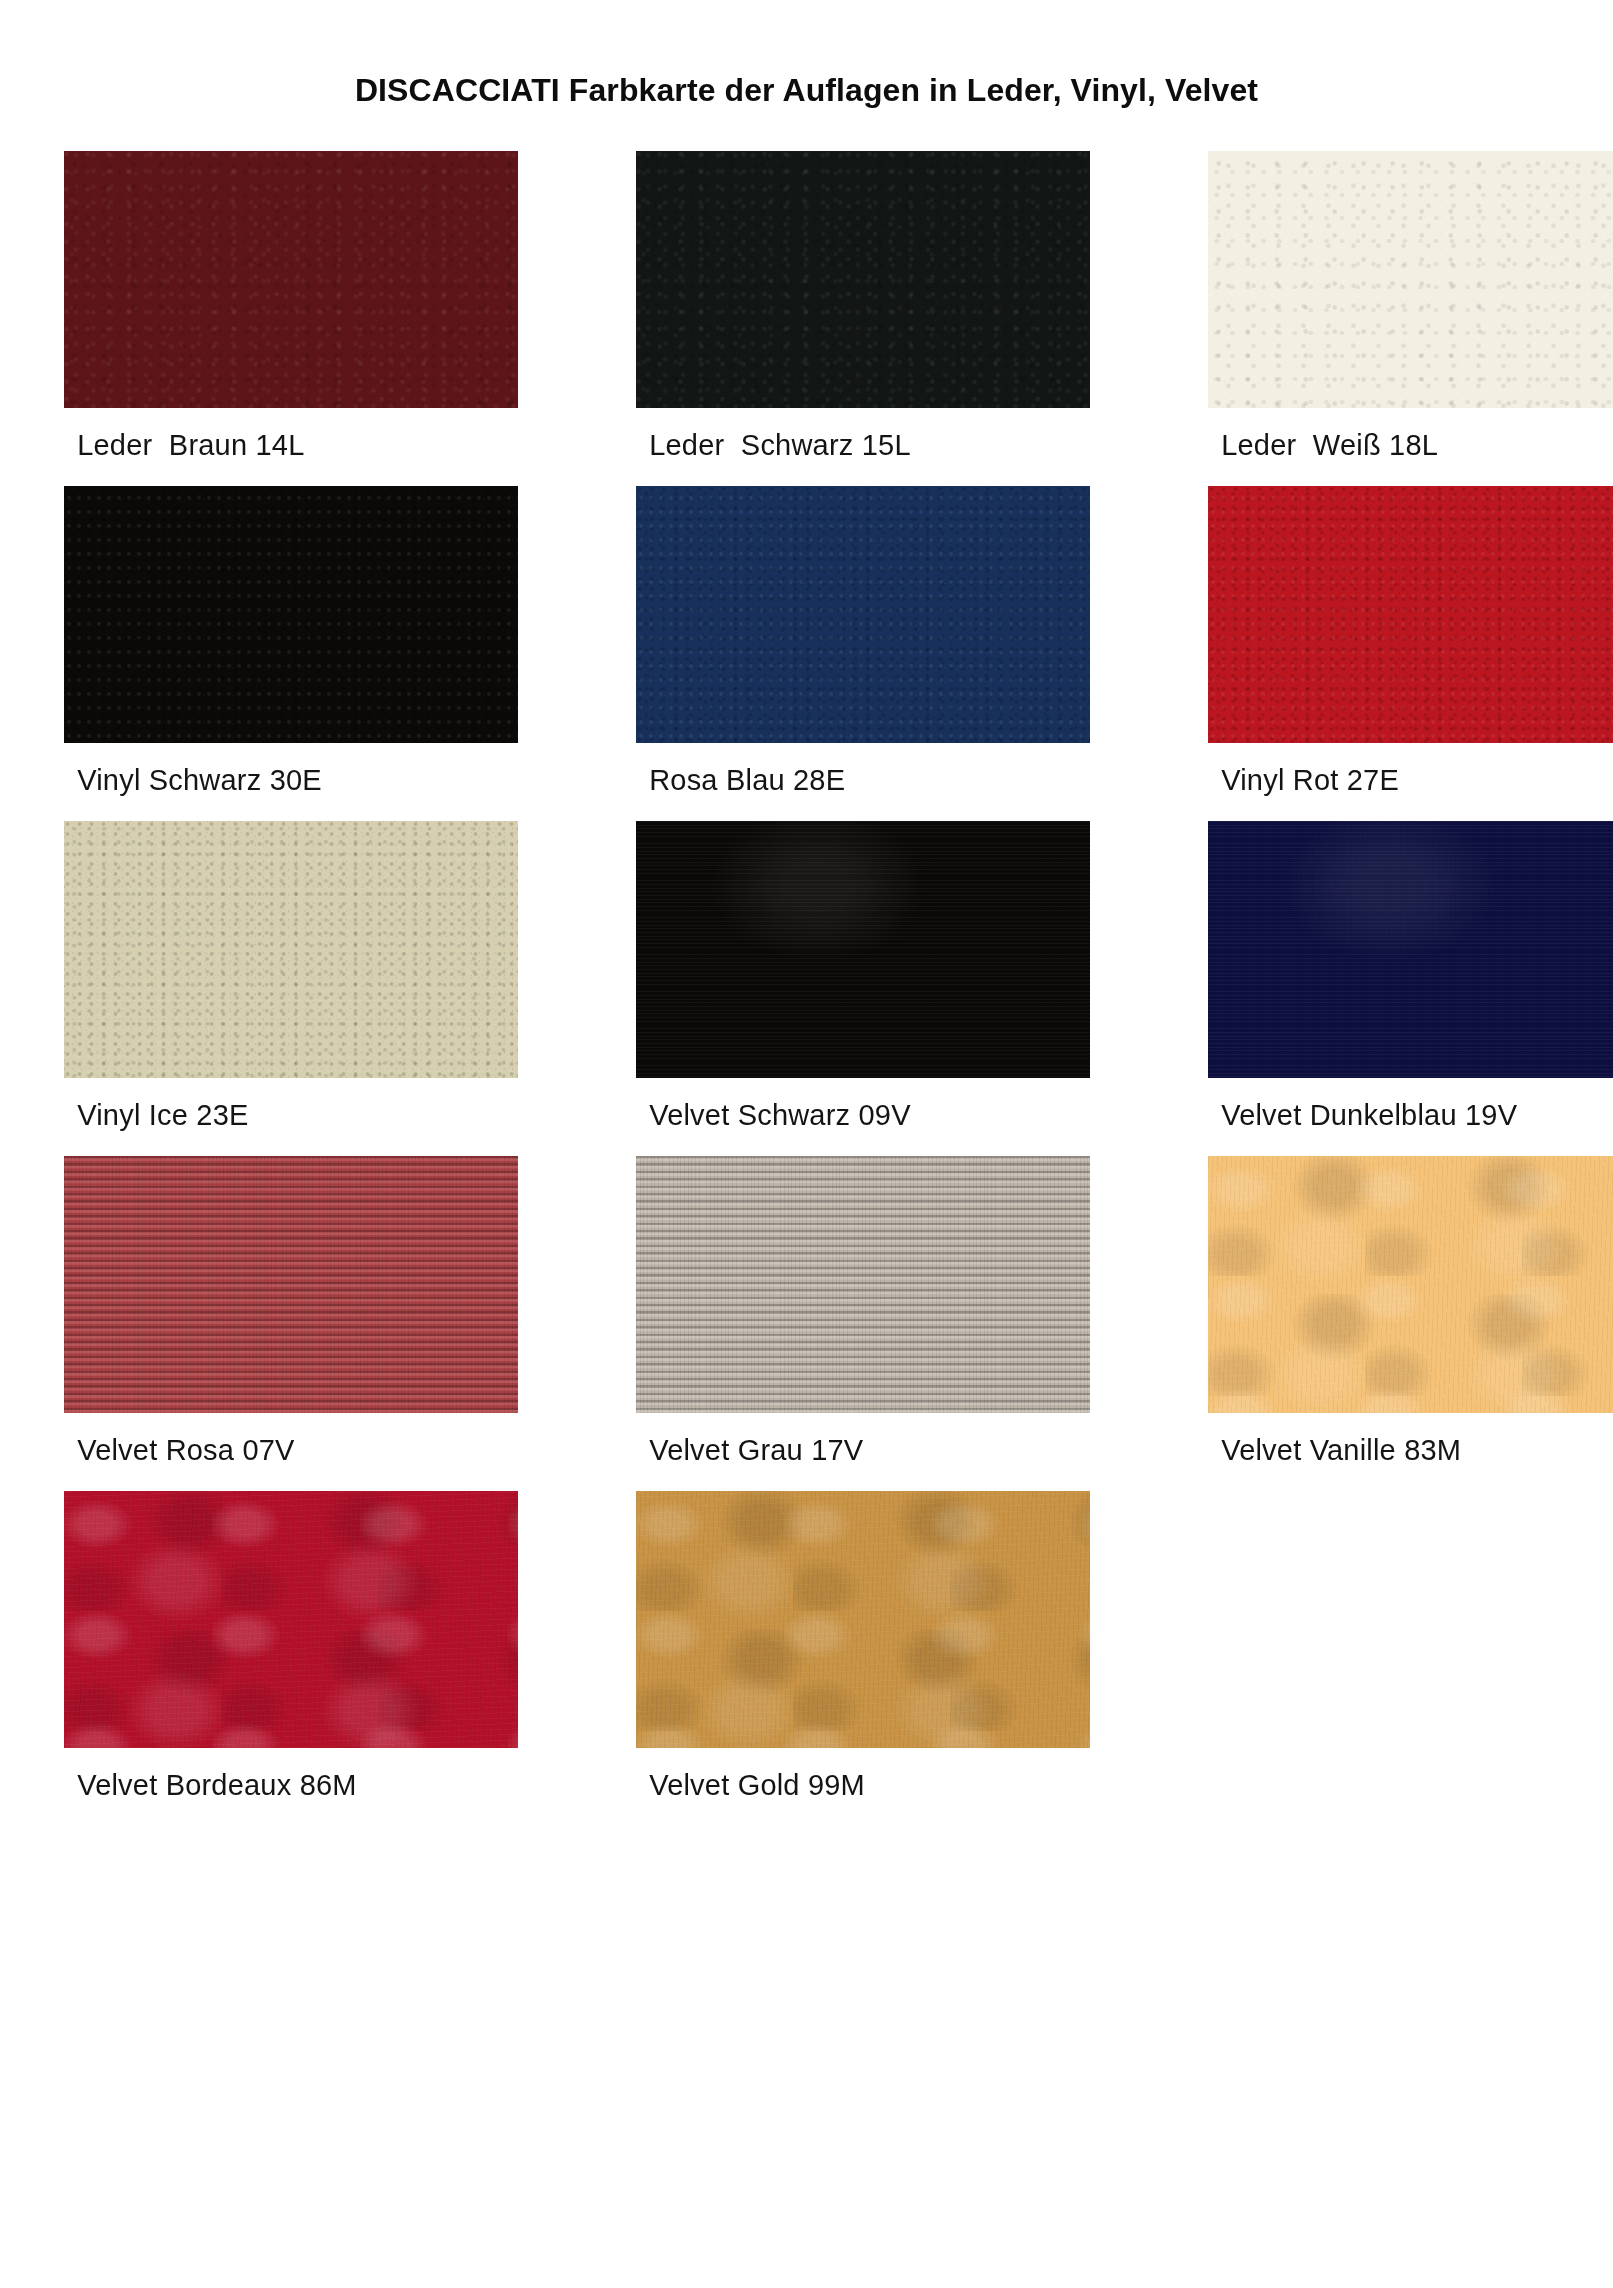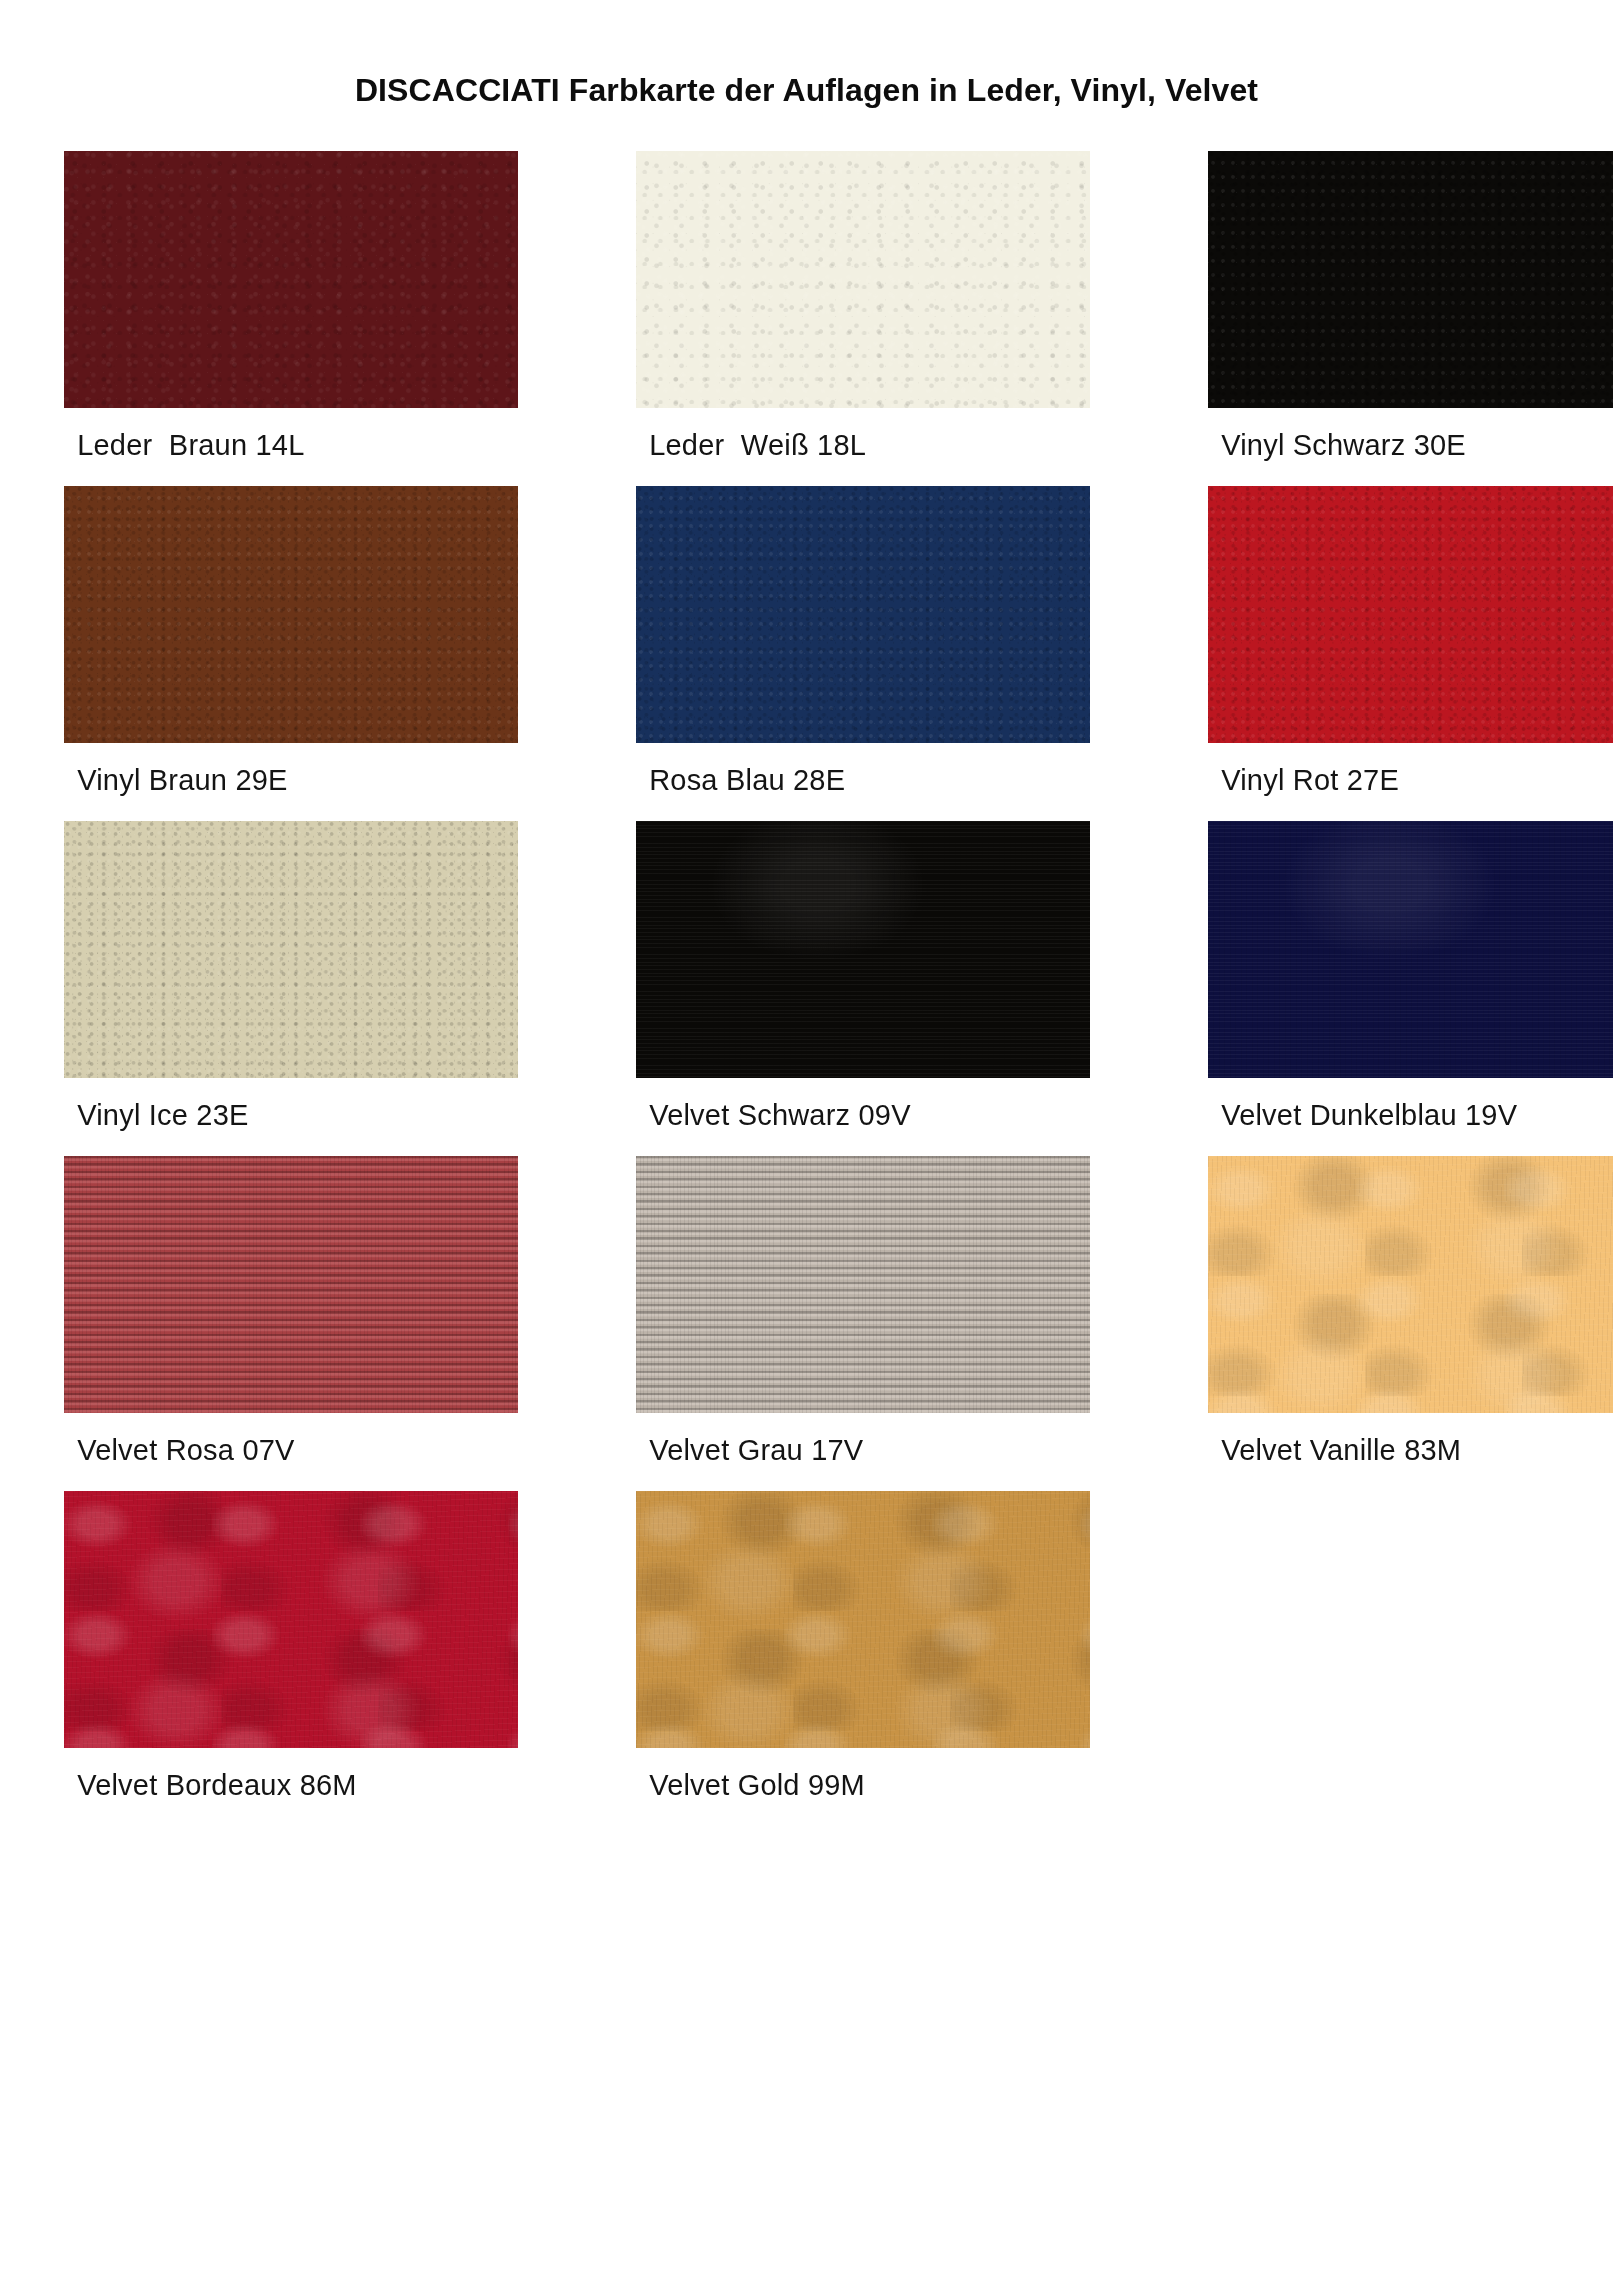"Leder Schwarz 15L" div.swatch-cell { html: none -> <div> <div></div> <div>Leder Schwarz 15L</div> </div> }
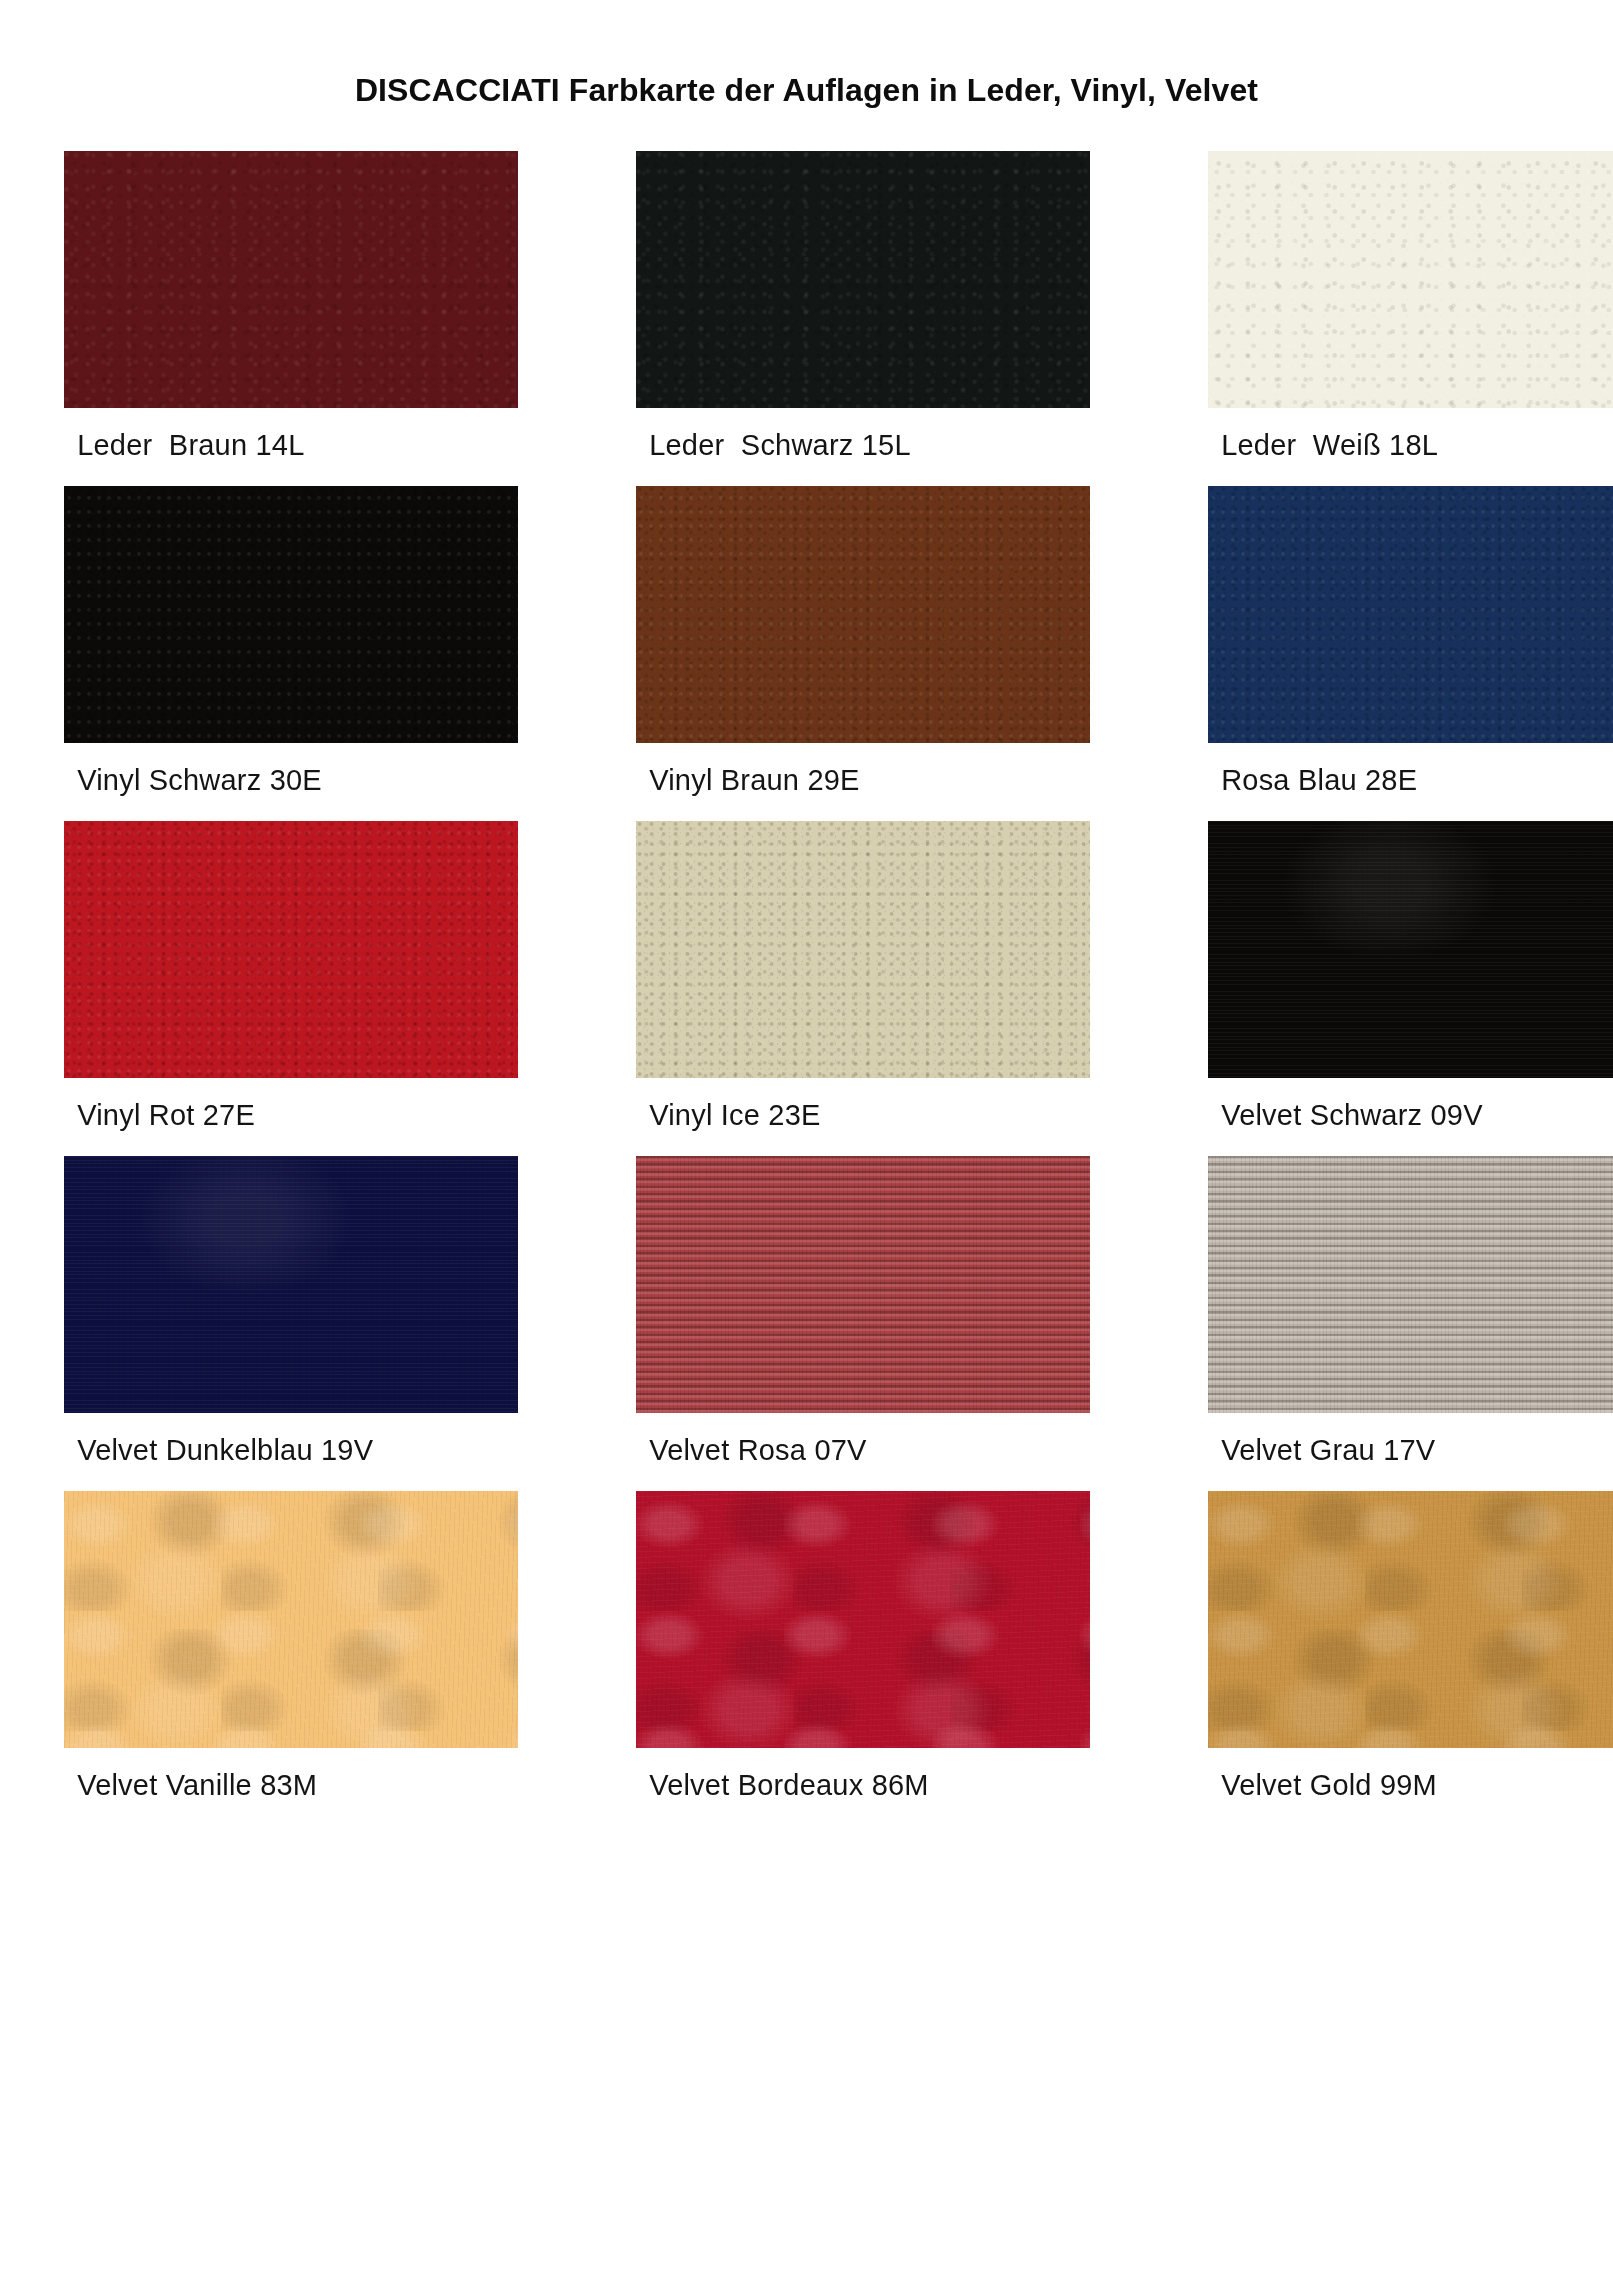"Vinyl Braun 29E" div.swatch-cell { html: <div> <div></div> <div>Vinyl Braun 29E</div> </div> -> none }
